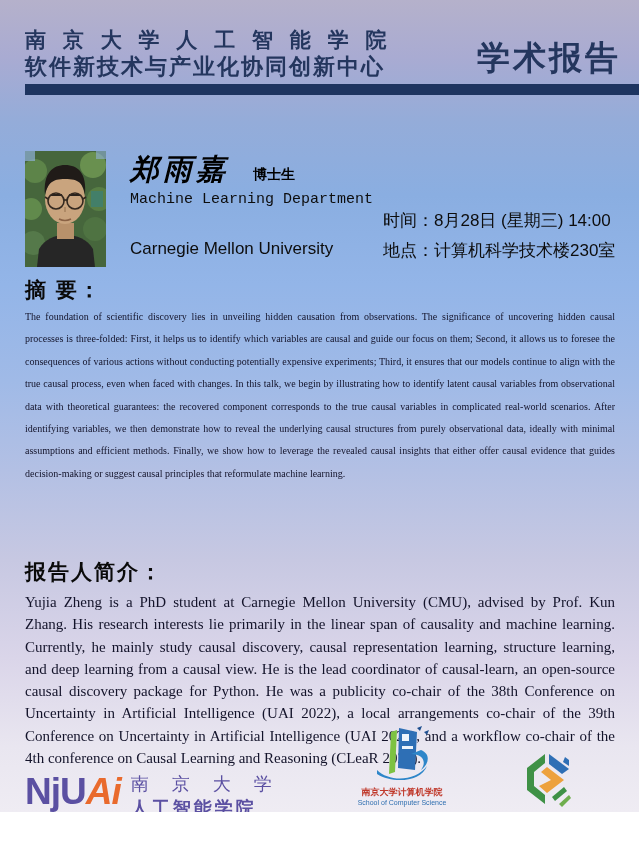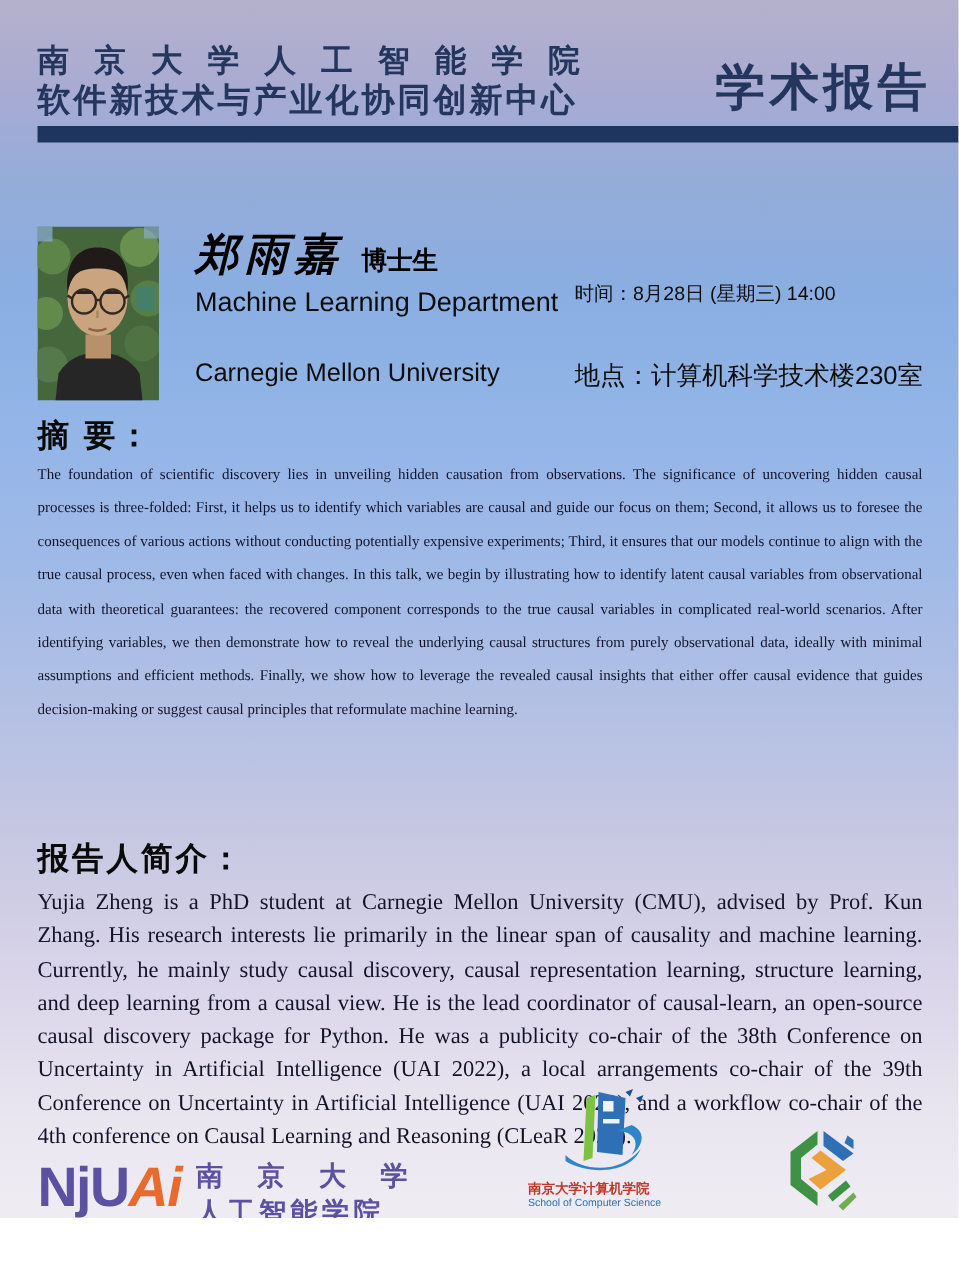"博士生" .speaker-degree { font-size: 17px -> 14px; margin-left: 12px -> 24px }
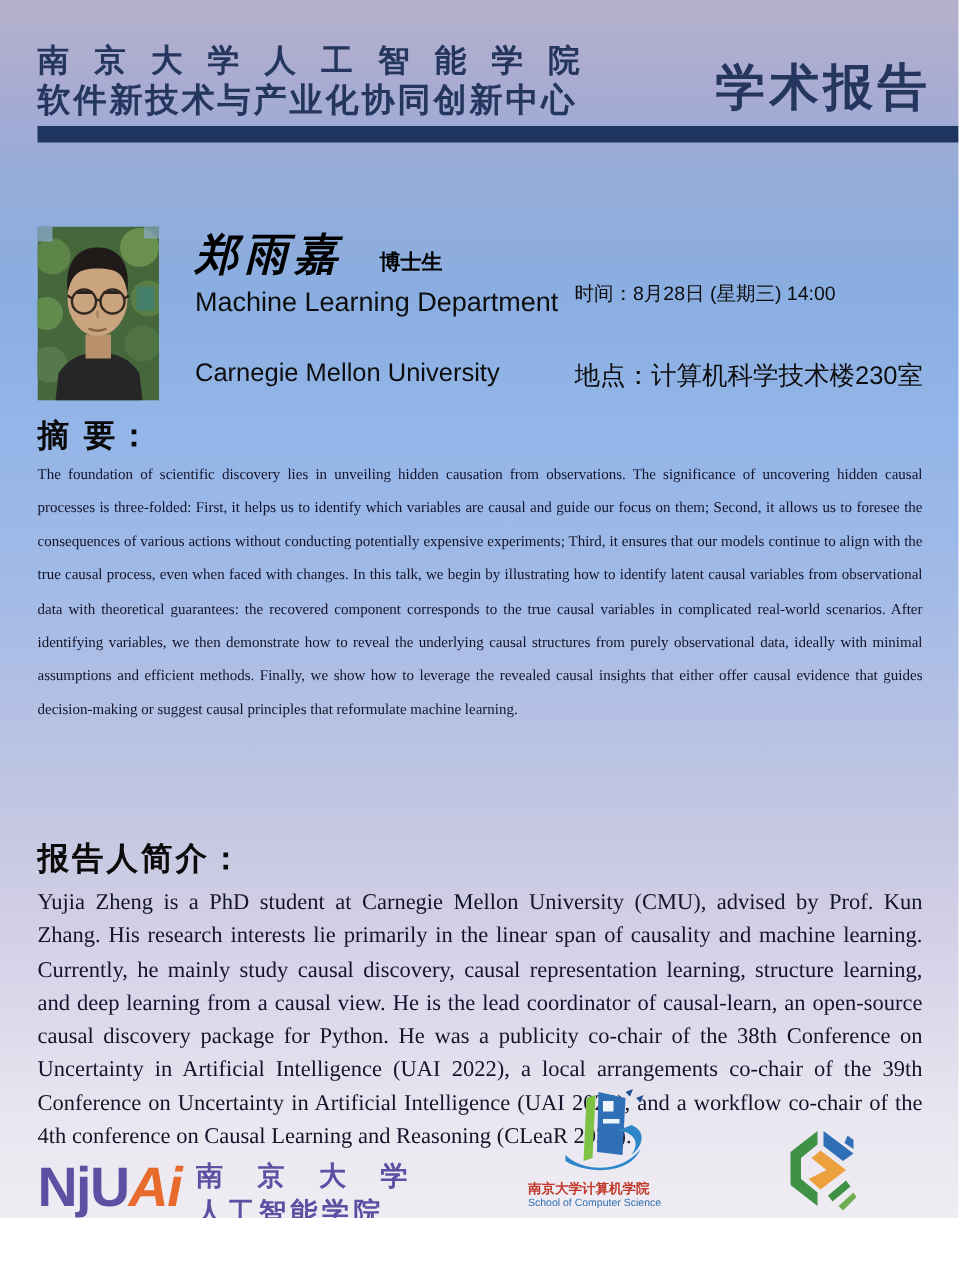"Machine Learning Department" .dept { font-family: none -> Liberation Mono, monospace; font-size: 18px -> 15px }
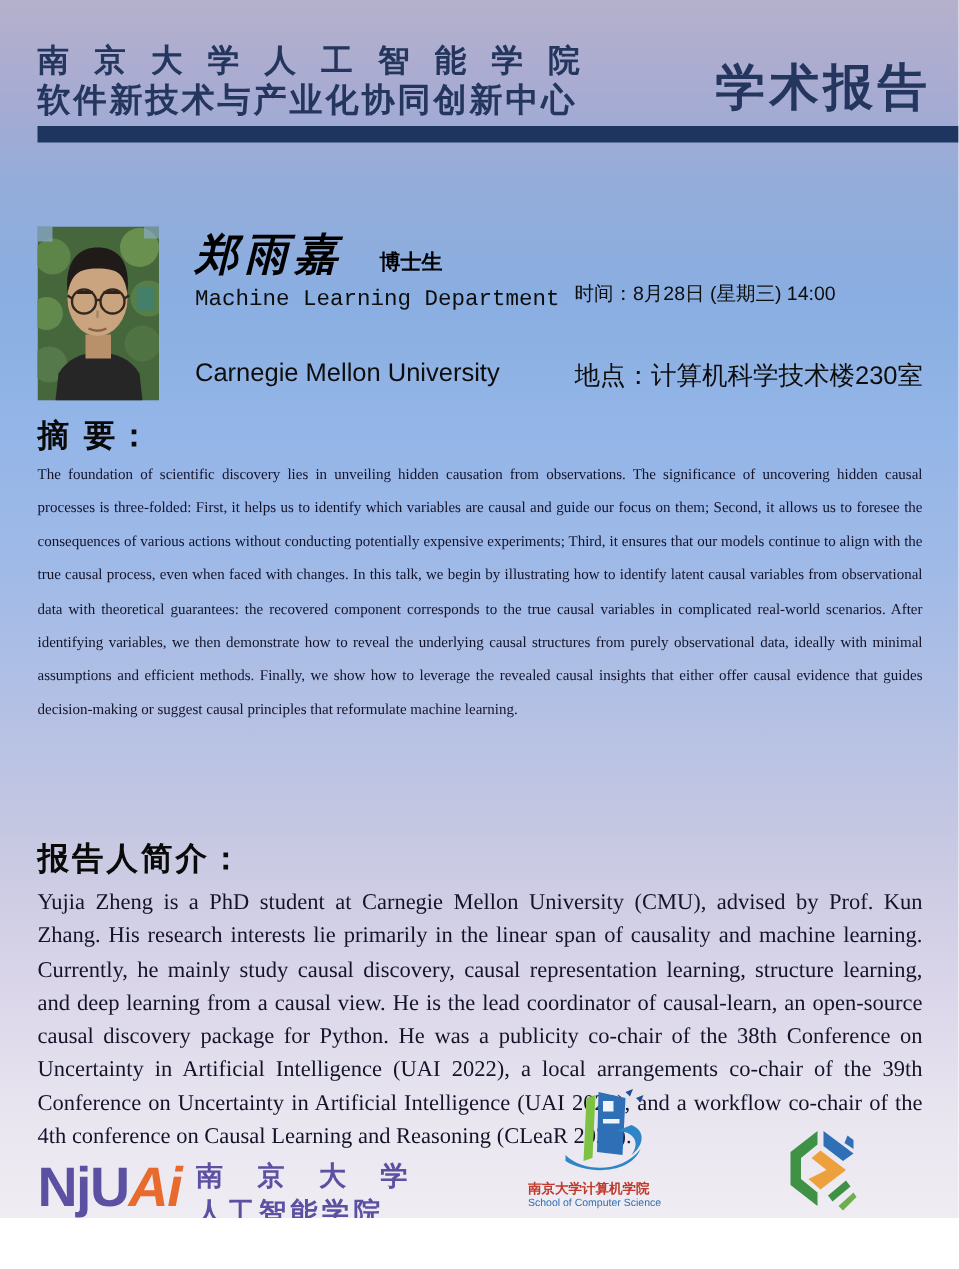"时间：8月28日 (星期三) 14:00" .time { font-size: 13px -> 17px; top: 187px -> 209px }
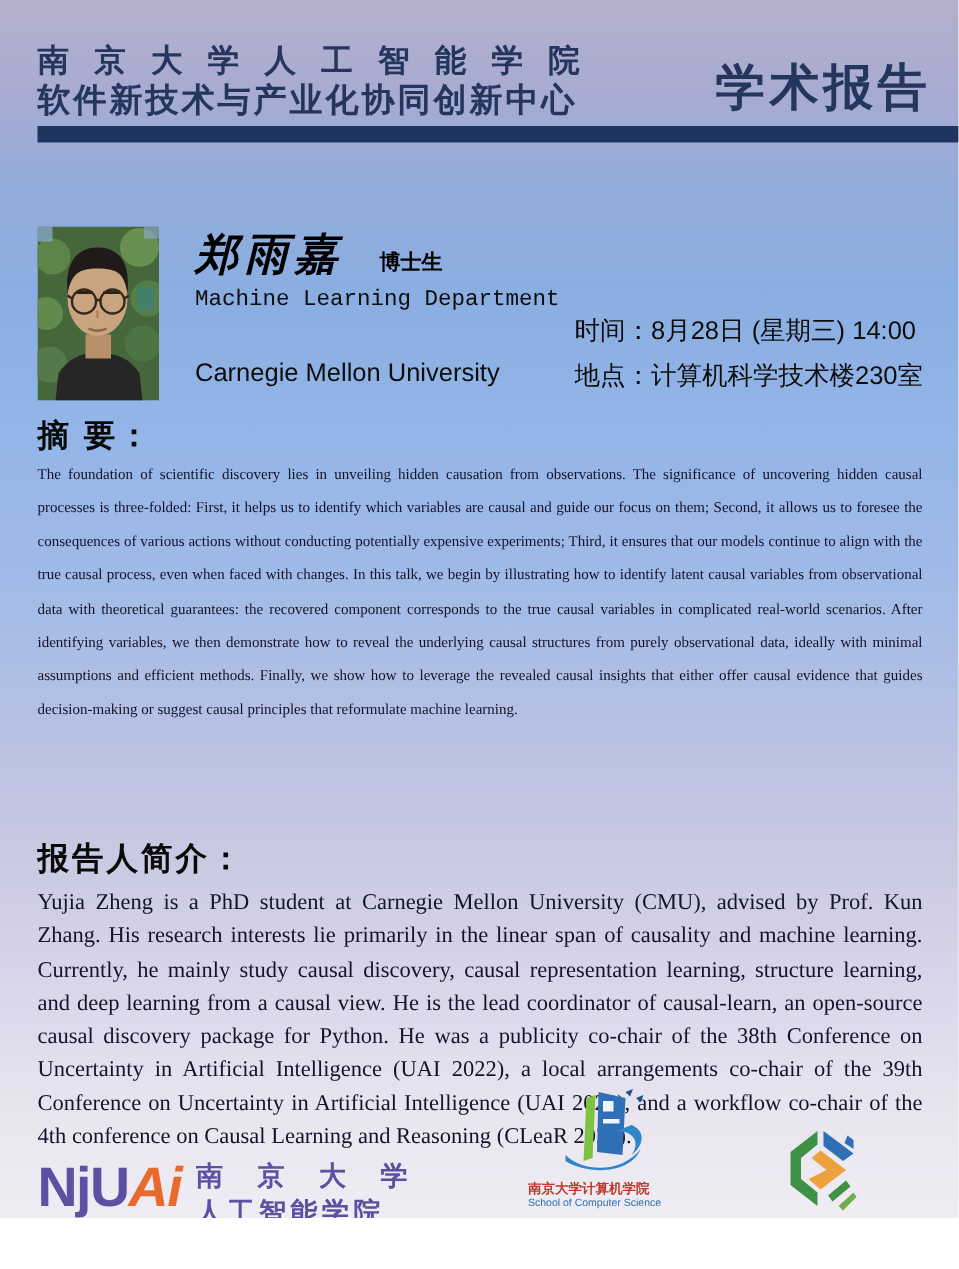"南 京 大 学" .njuai-cn-l1 { font-weight: bold -> normal }
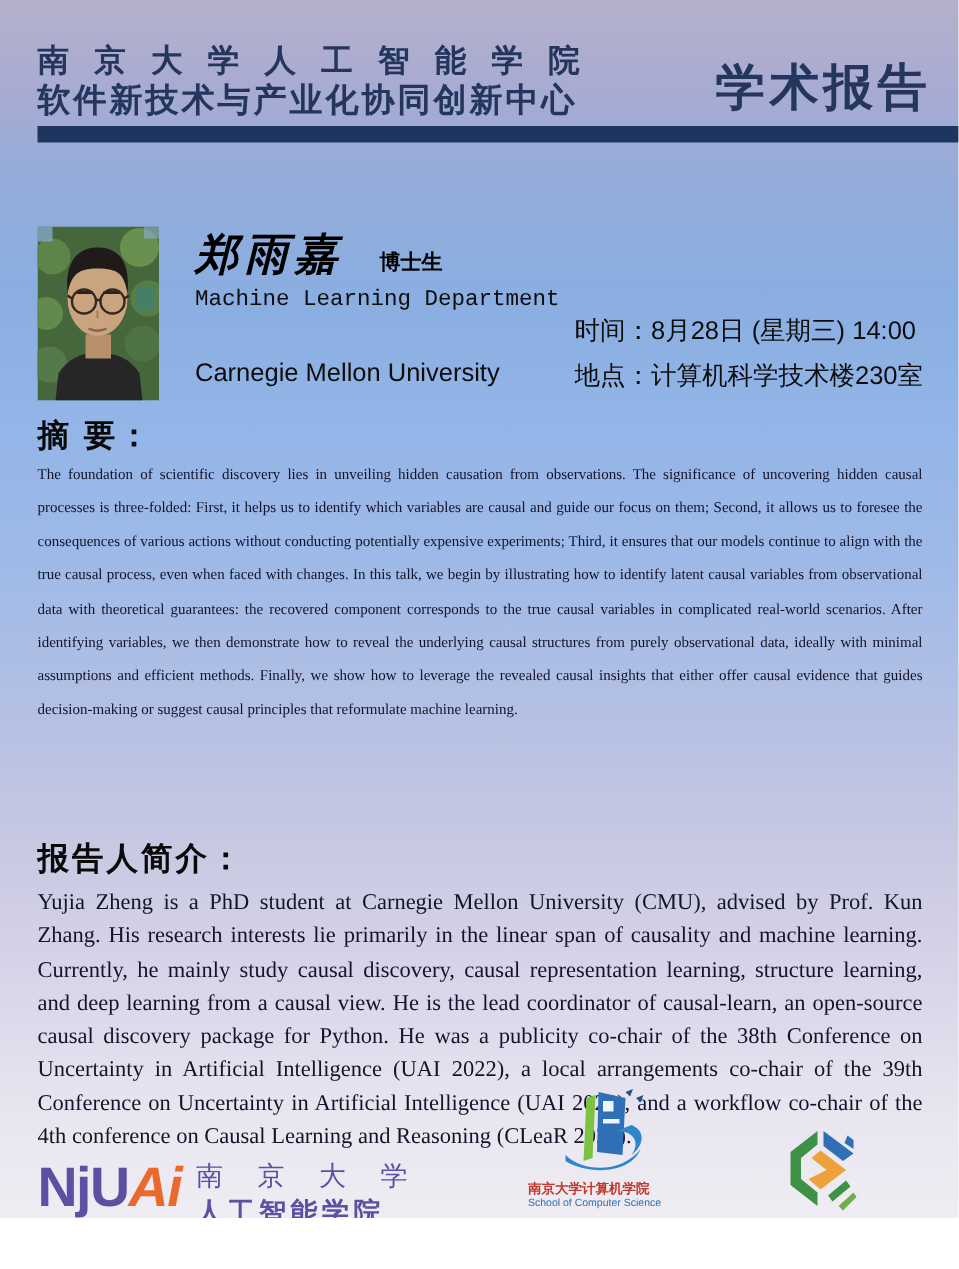"南京大学计算机学院" .cs-block { text-align: none -> center }
